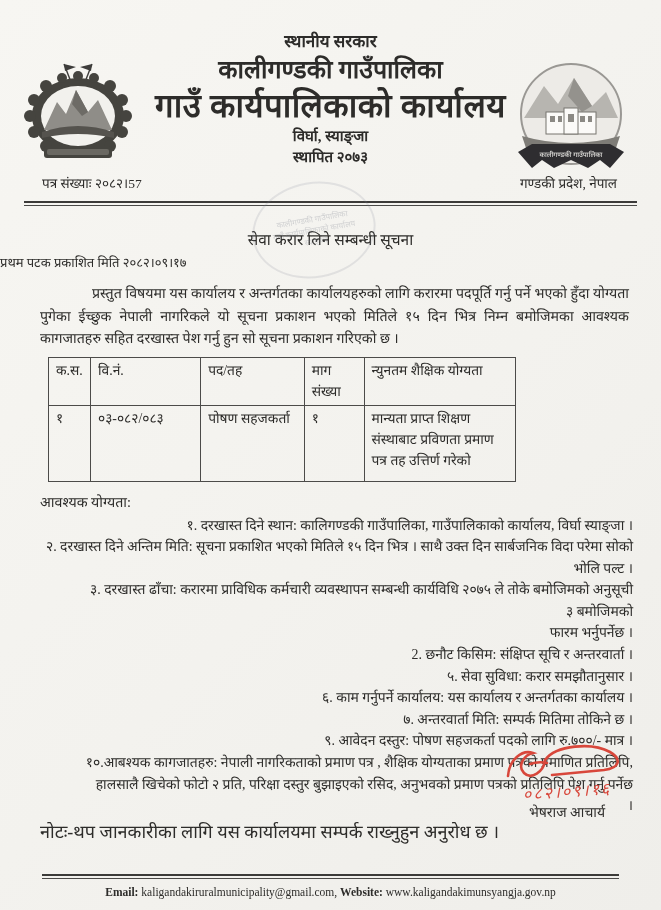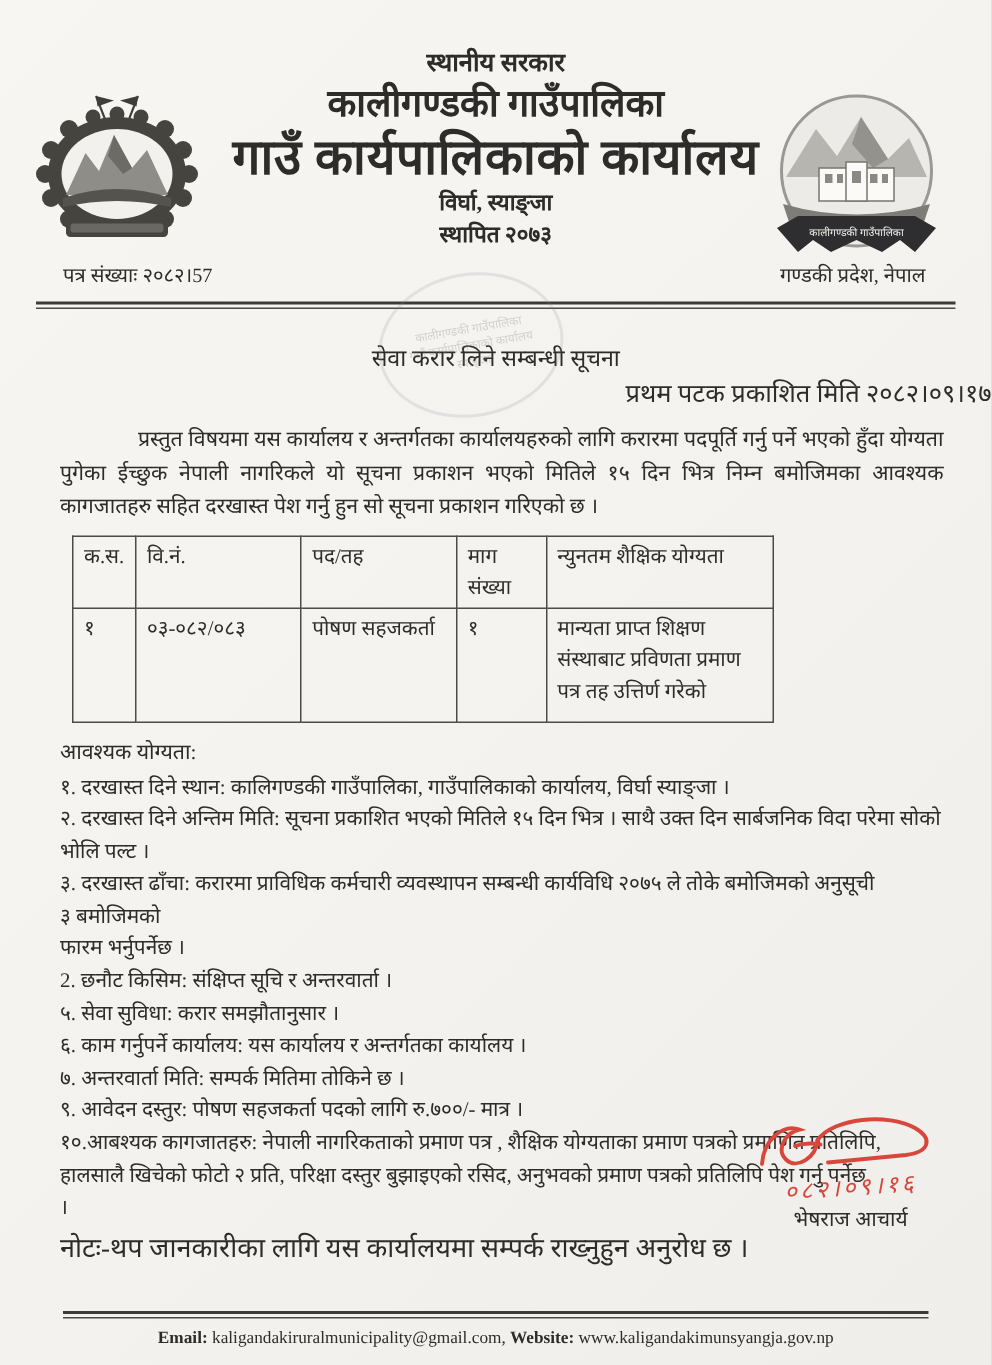"प्रथम पटक प्रकाशित मिति २०८२।०९।१७" .published { font-size: 17px -> 13px; padding-left: 48px -> none; text-align: right -> left }
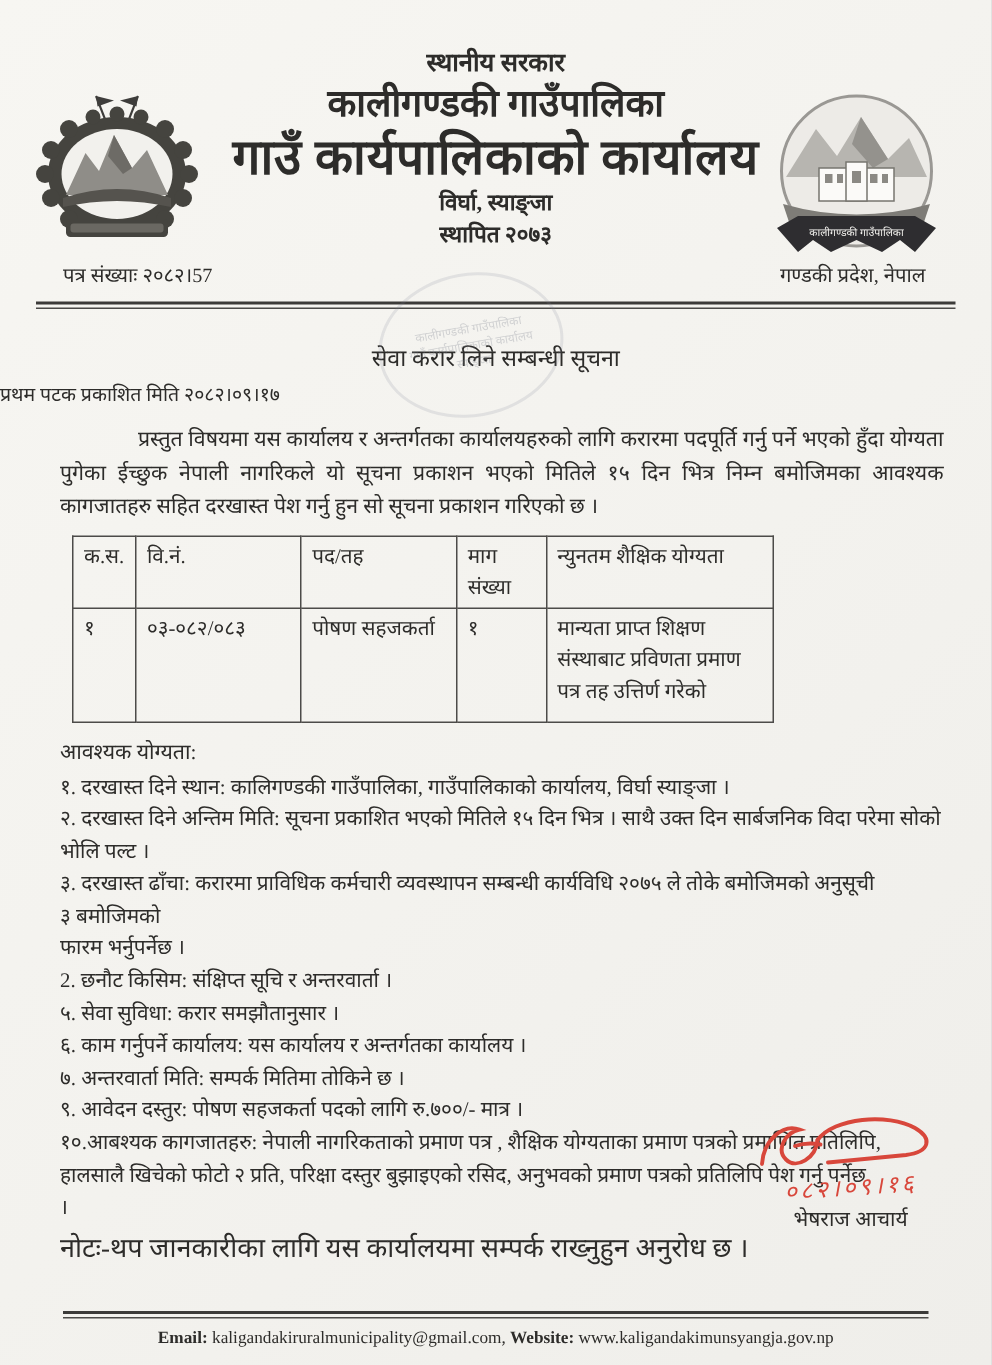"१. दरखास्त दिने स्थान: कालिगण्डकी" .qual-items .q-item { text-align: none -> right }
